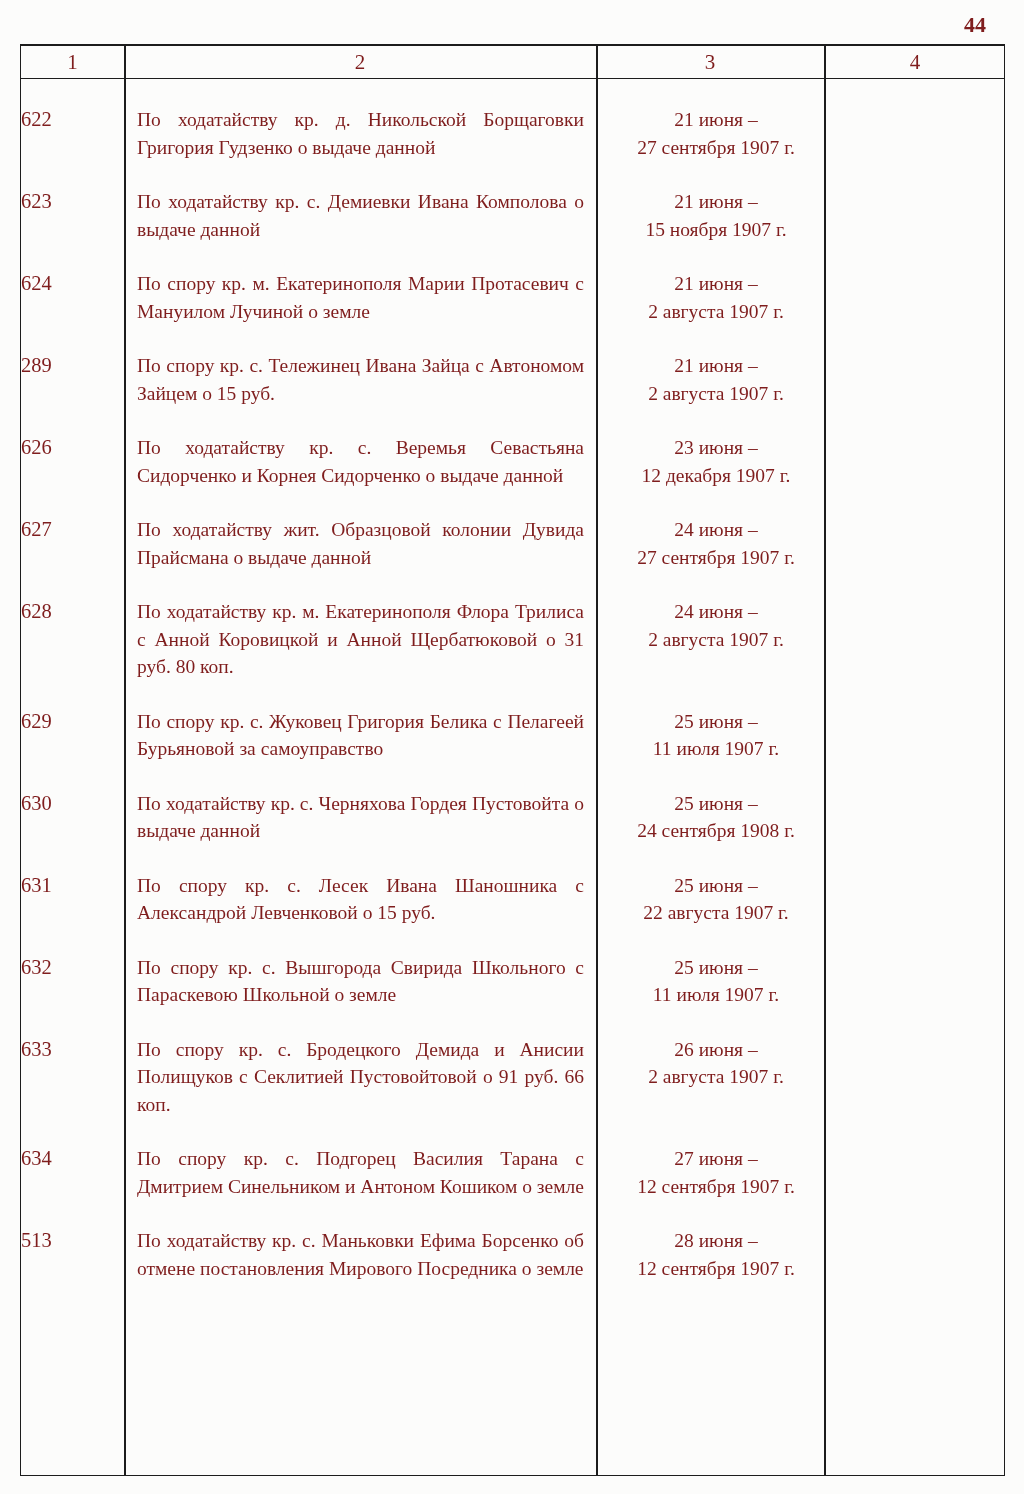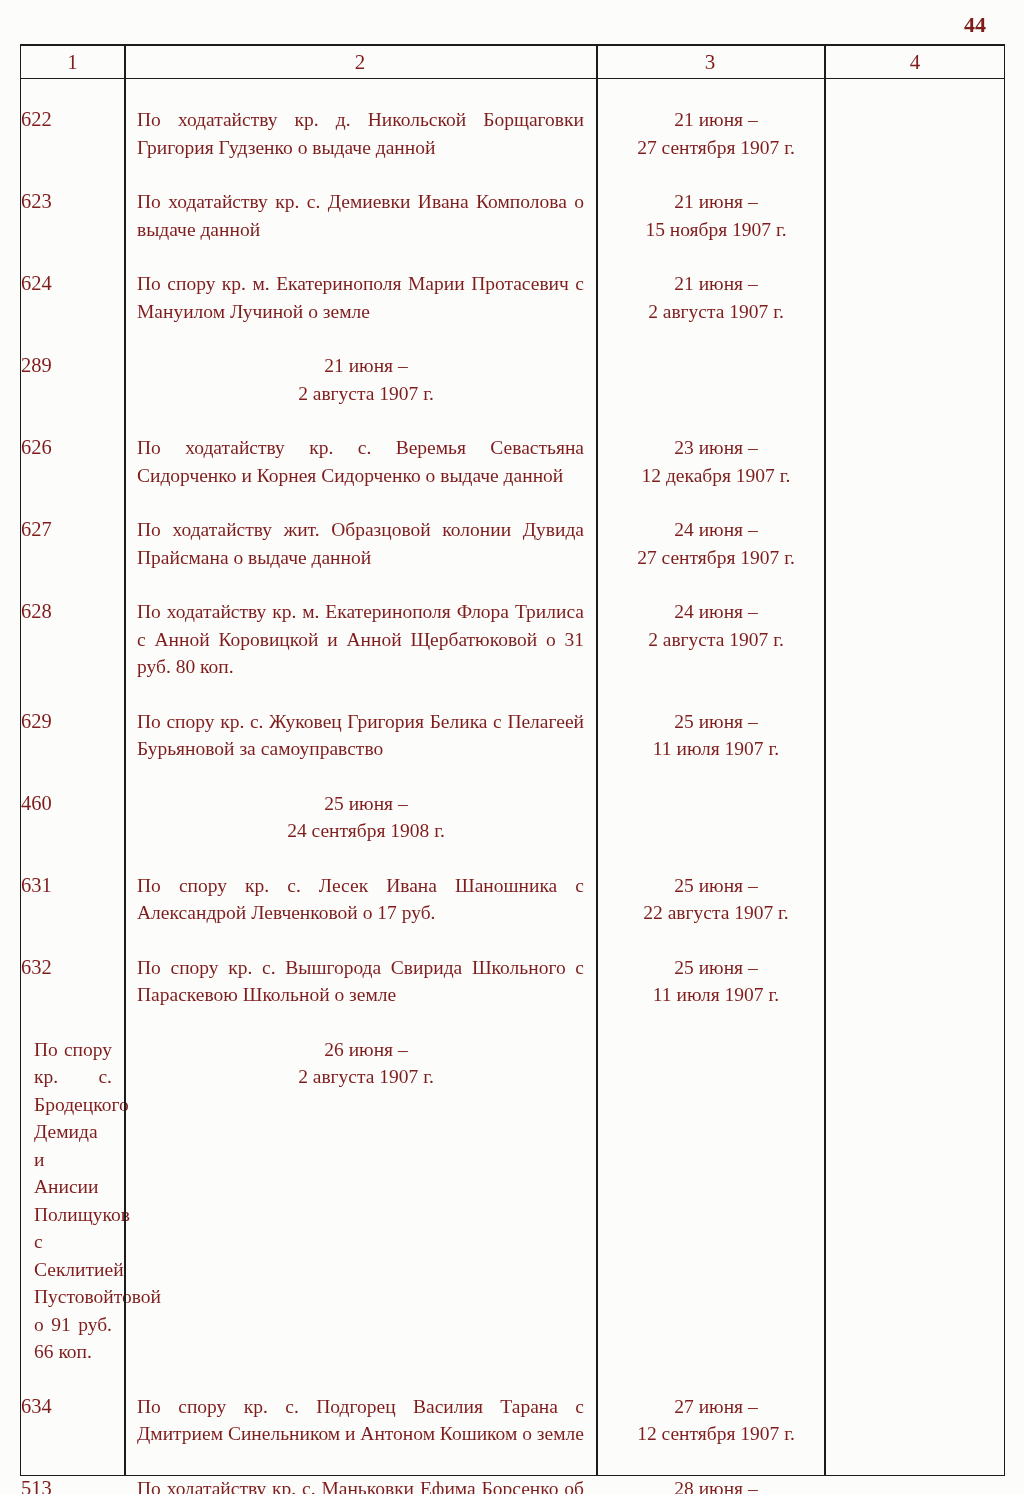"По спору кр. с. Тележинец" div.cell-desc { html: none -> <div>По спору кр. с. Тележинец Ивана Зайца с Автономом Зайцем о 15 руб.</div> }
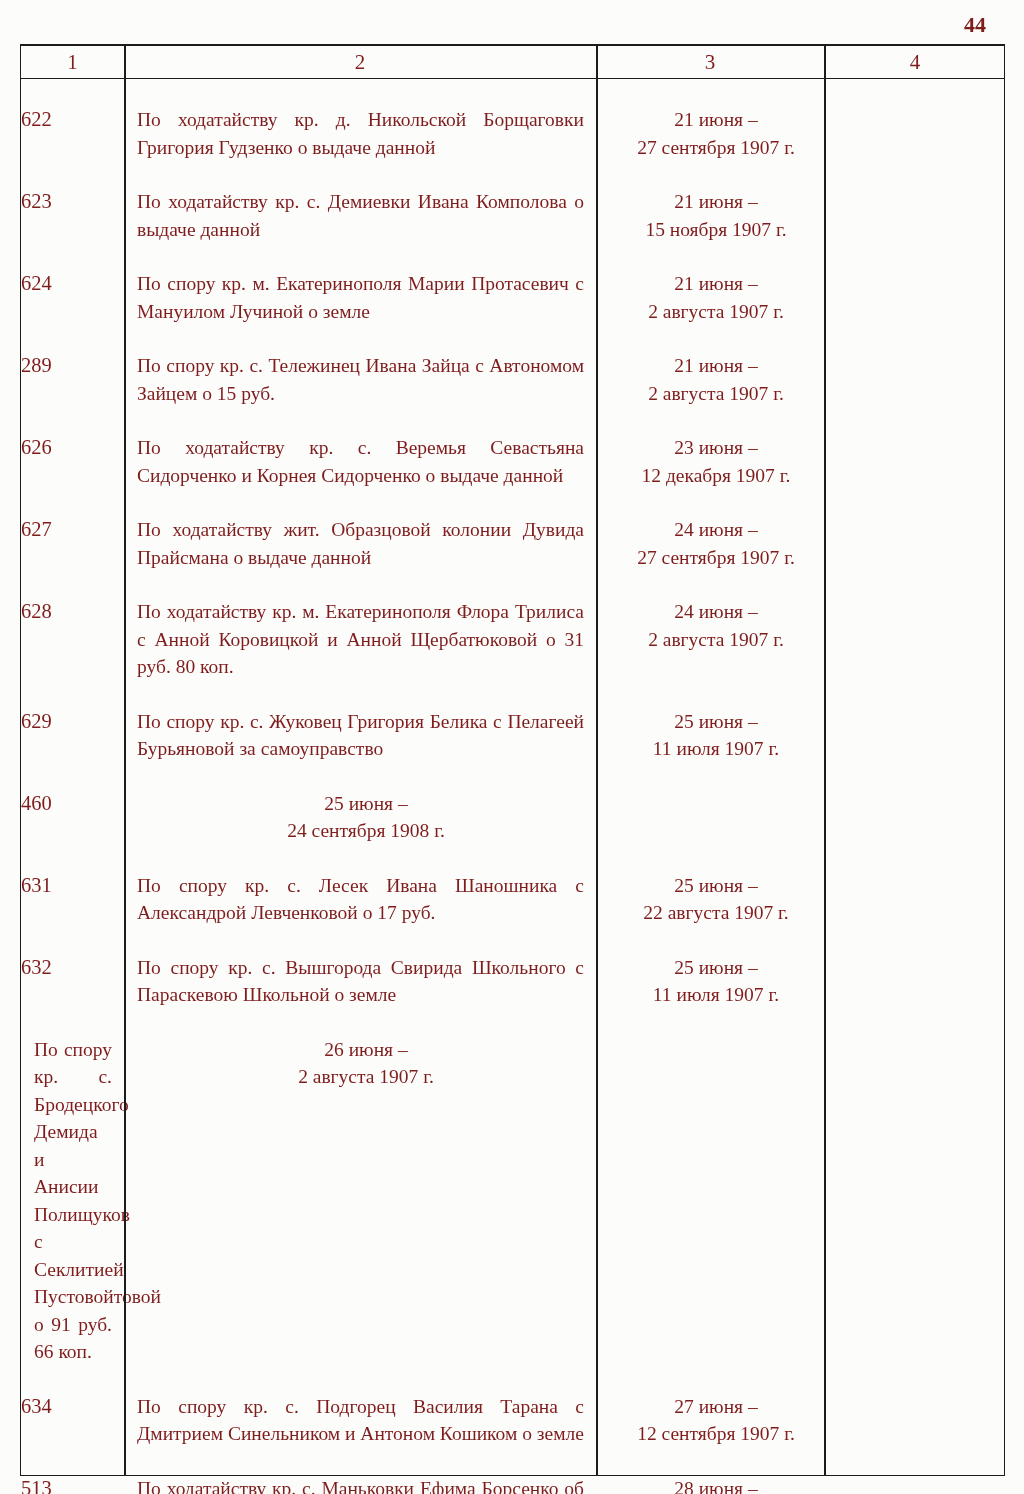"460" div.cell-no { text: 460 -> 630 }
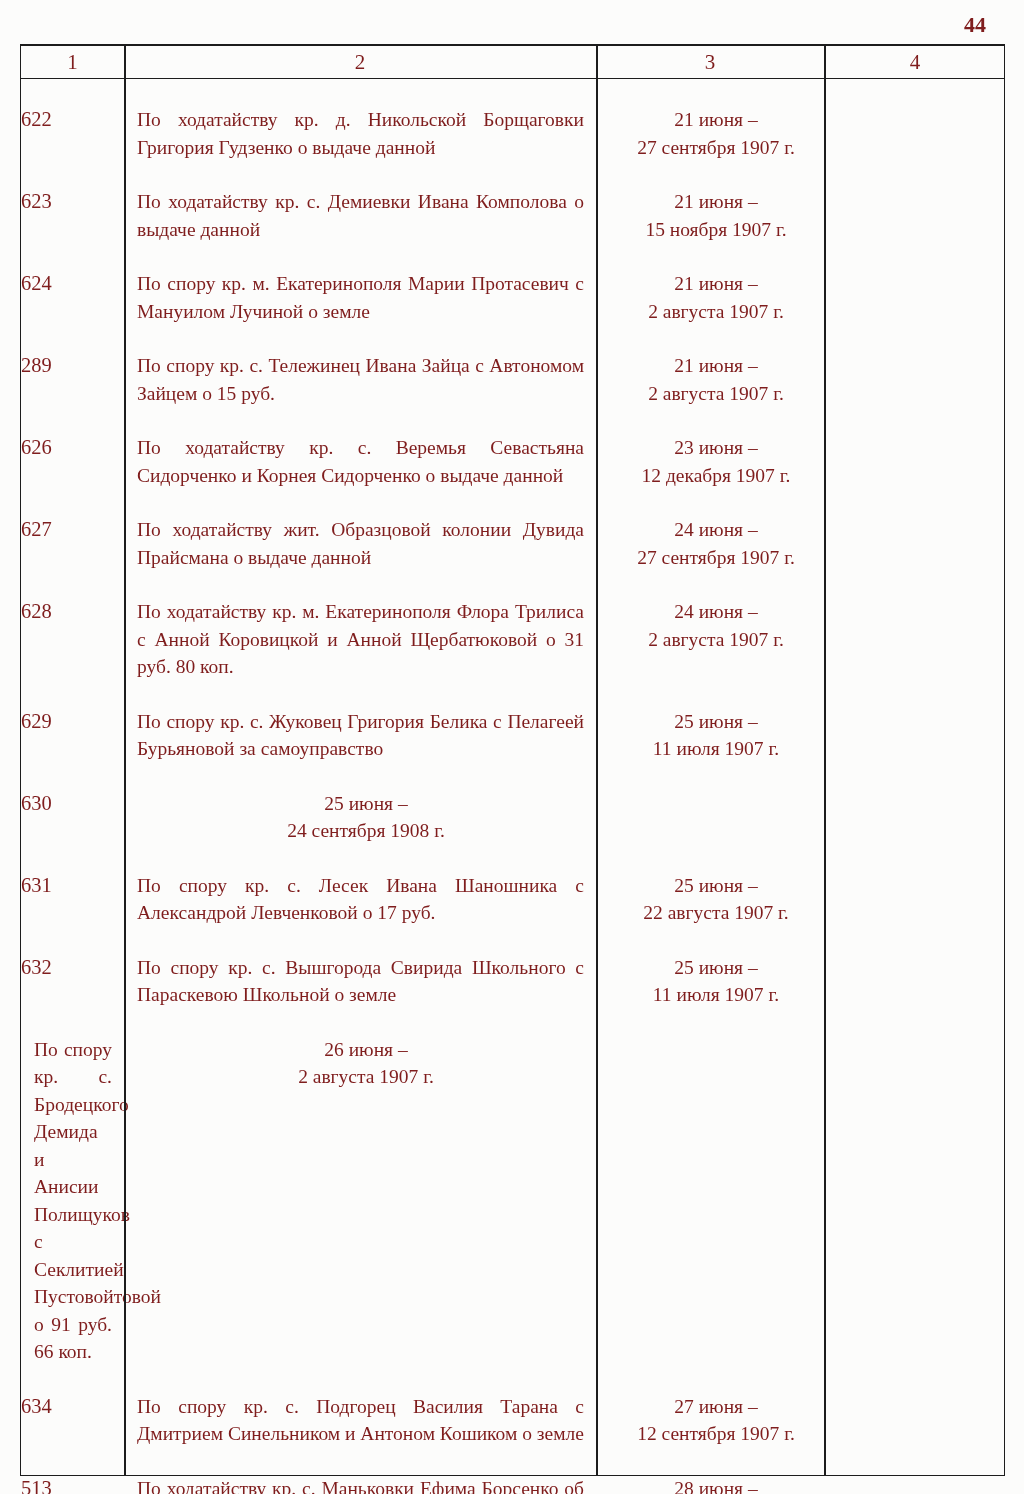"По ходатайству кр. с. Черняхова" div.cell-desc { html: none -> <div>По ходатайству кр. с. Черняхова Гордея Пустовойта о выдаче данной</div> }
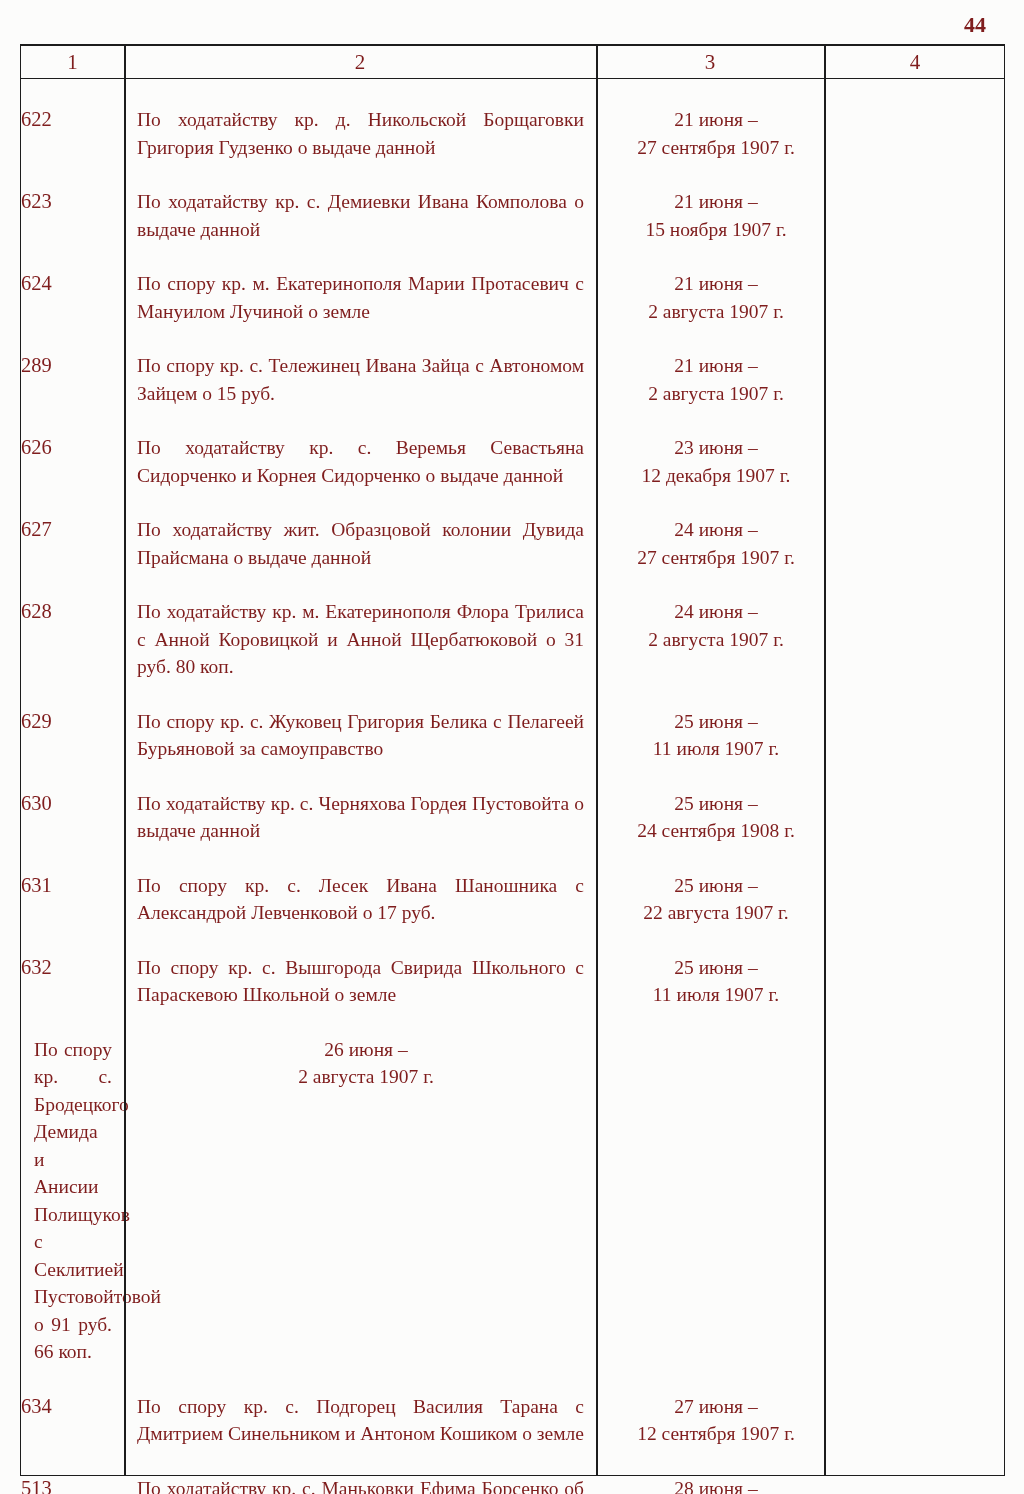"По спору кр. с. Лесек" div.cell-desc { text: 17 -> 15 }
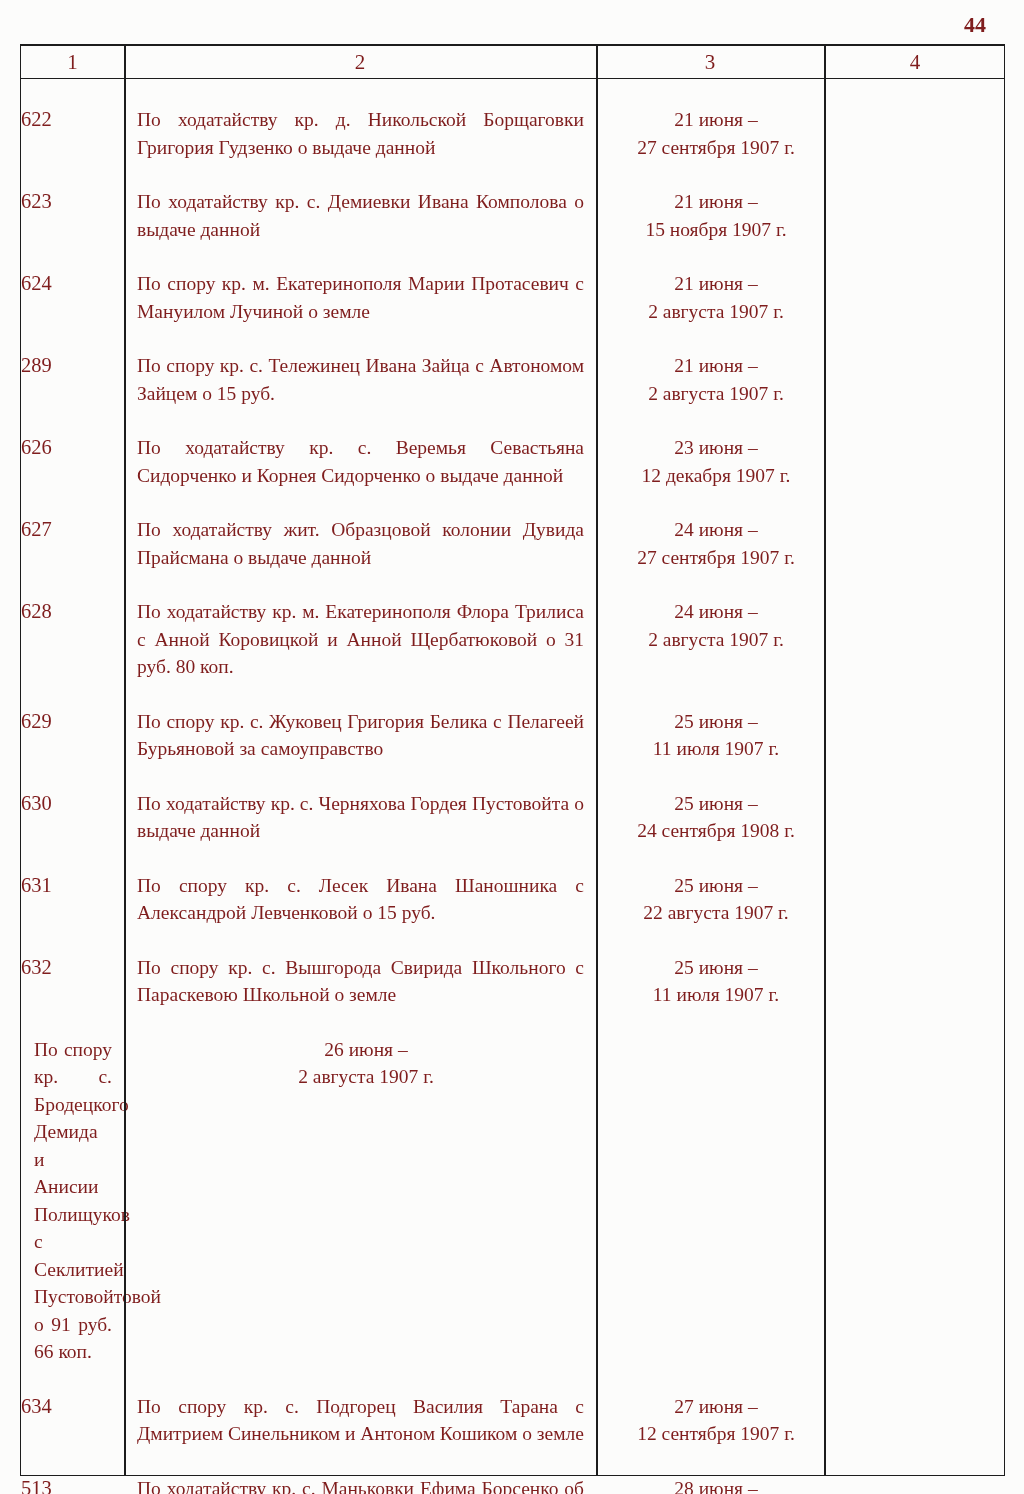"633" div.cell-no { html: none -> <div>633</div> }
